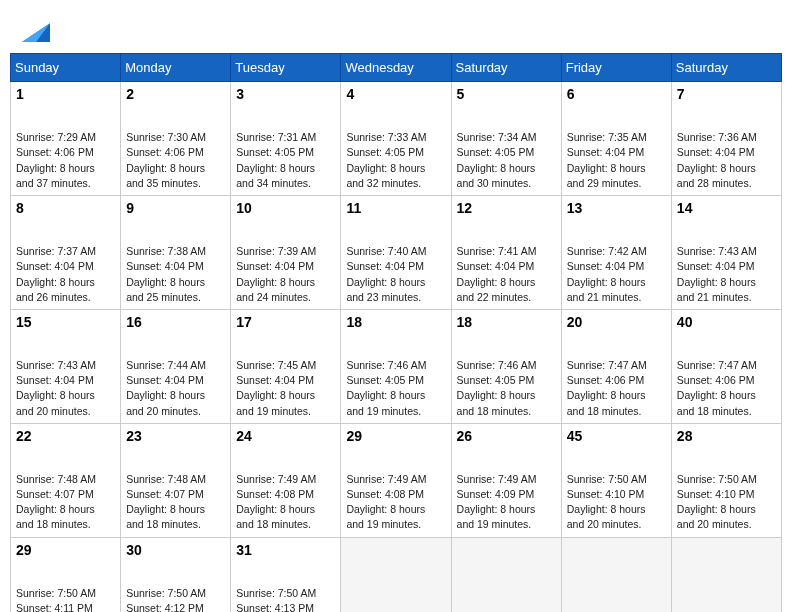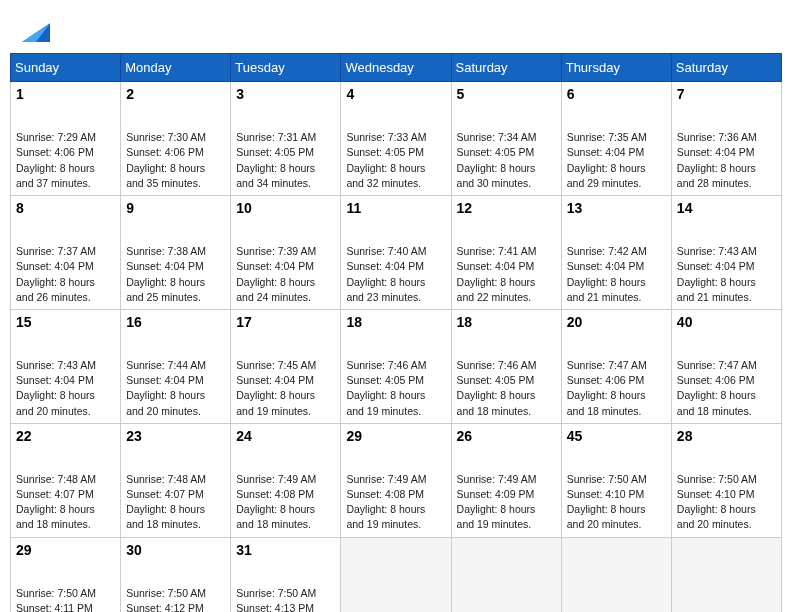"Thursday" th { text: Thursday -> Friday }
